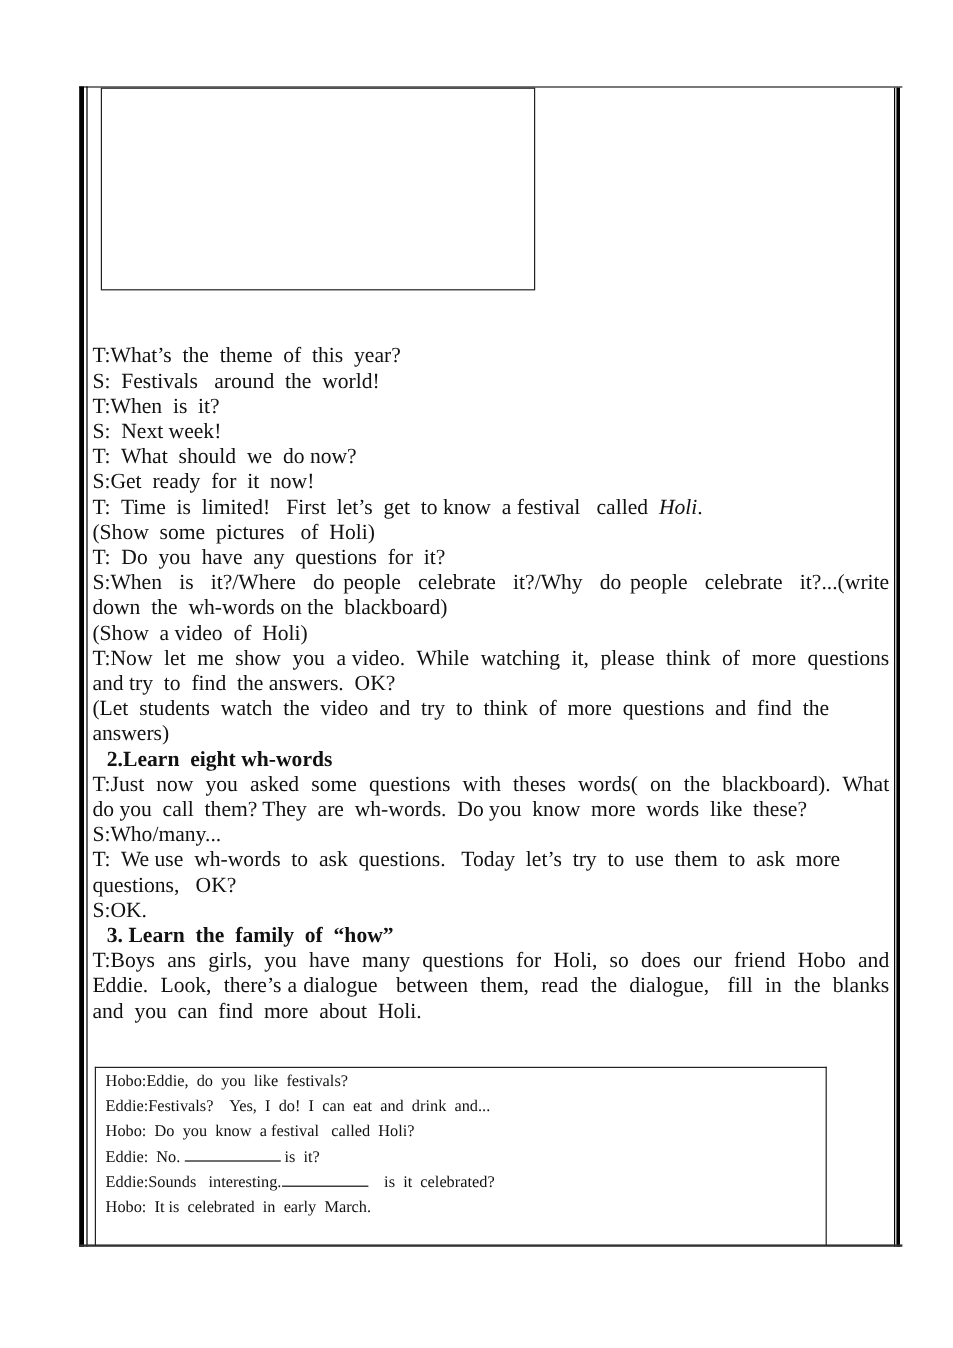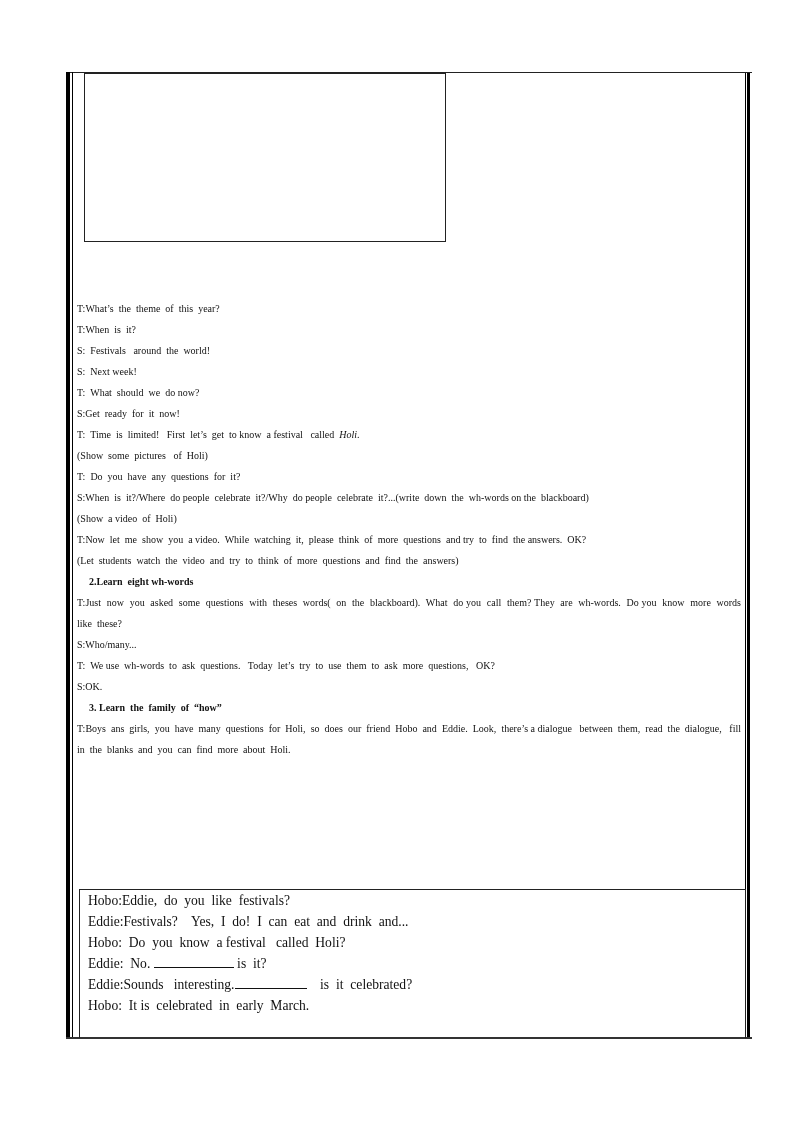"T:What’s the theme of this" .content { font-size: 10px -> 18px; top: 298px -> 286px }
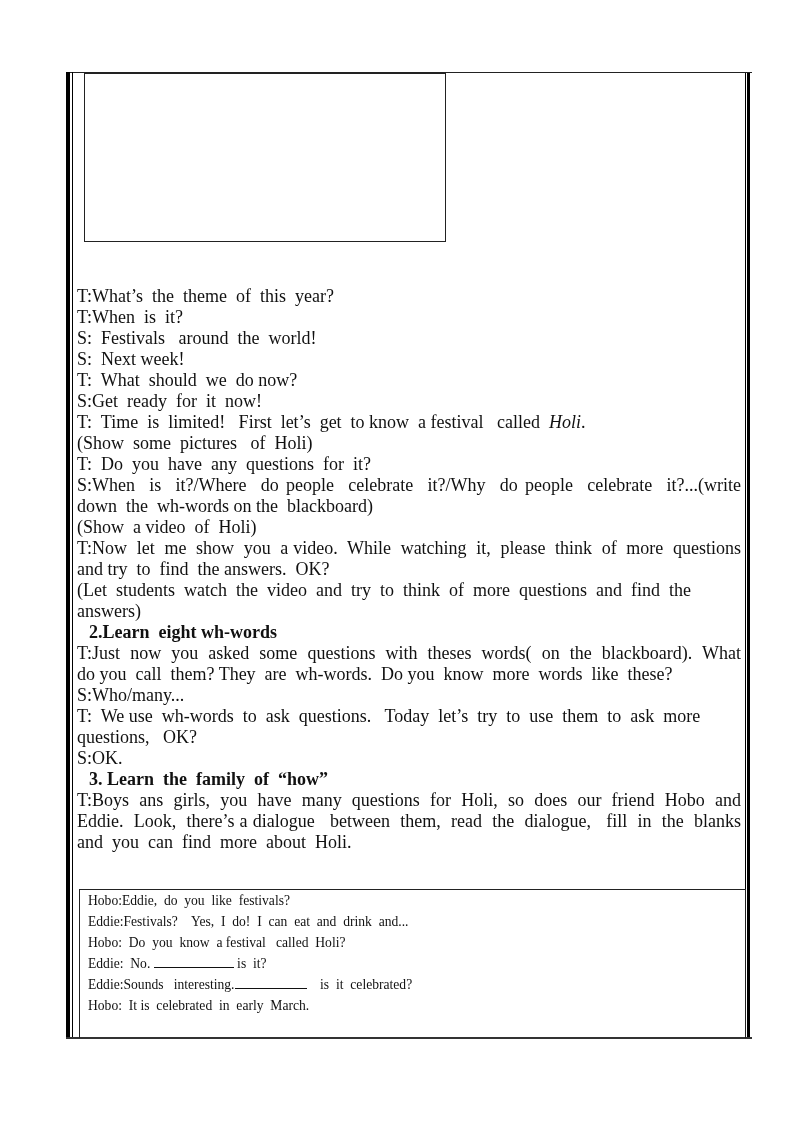"T:When is it?" div.line { order: before "S: Festivals around the world!" -> after "S: Festivals around the world!" }
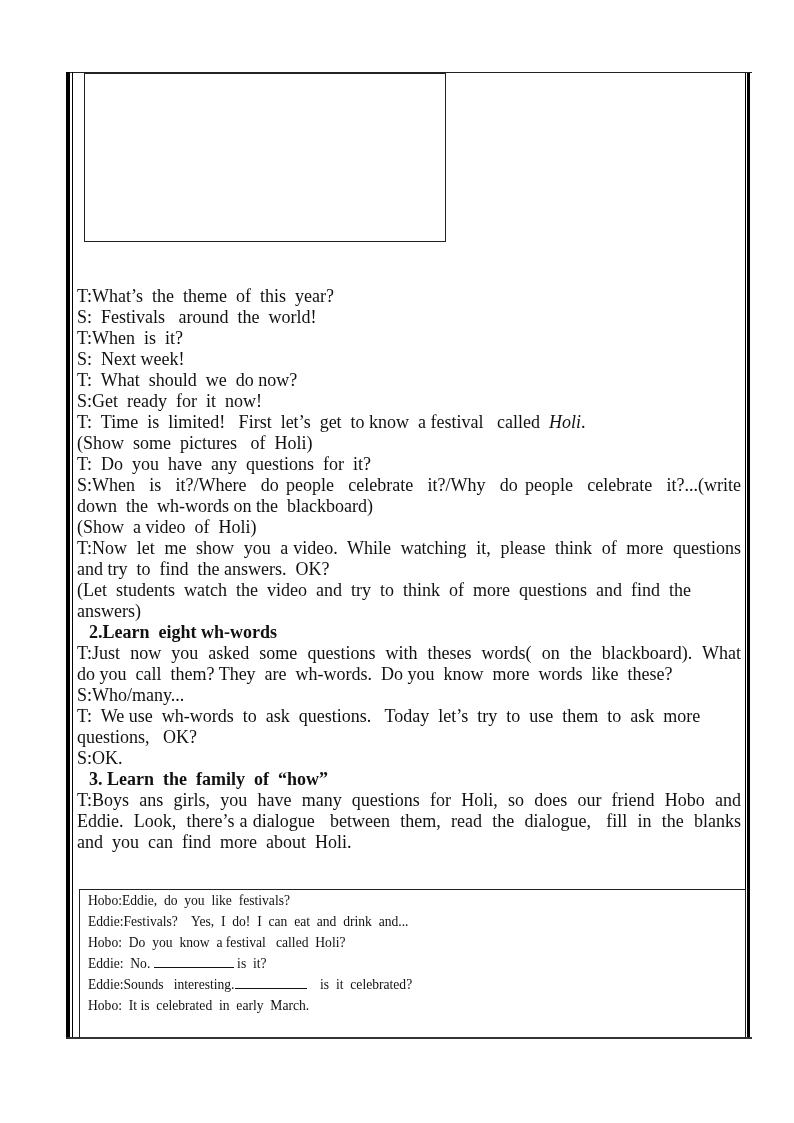"Hobo:Eddie, do you like festivals?" .dialogue { width: 667px -> 610px }
